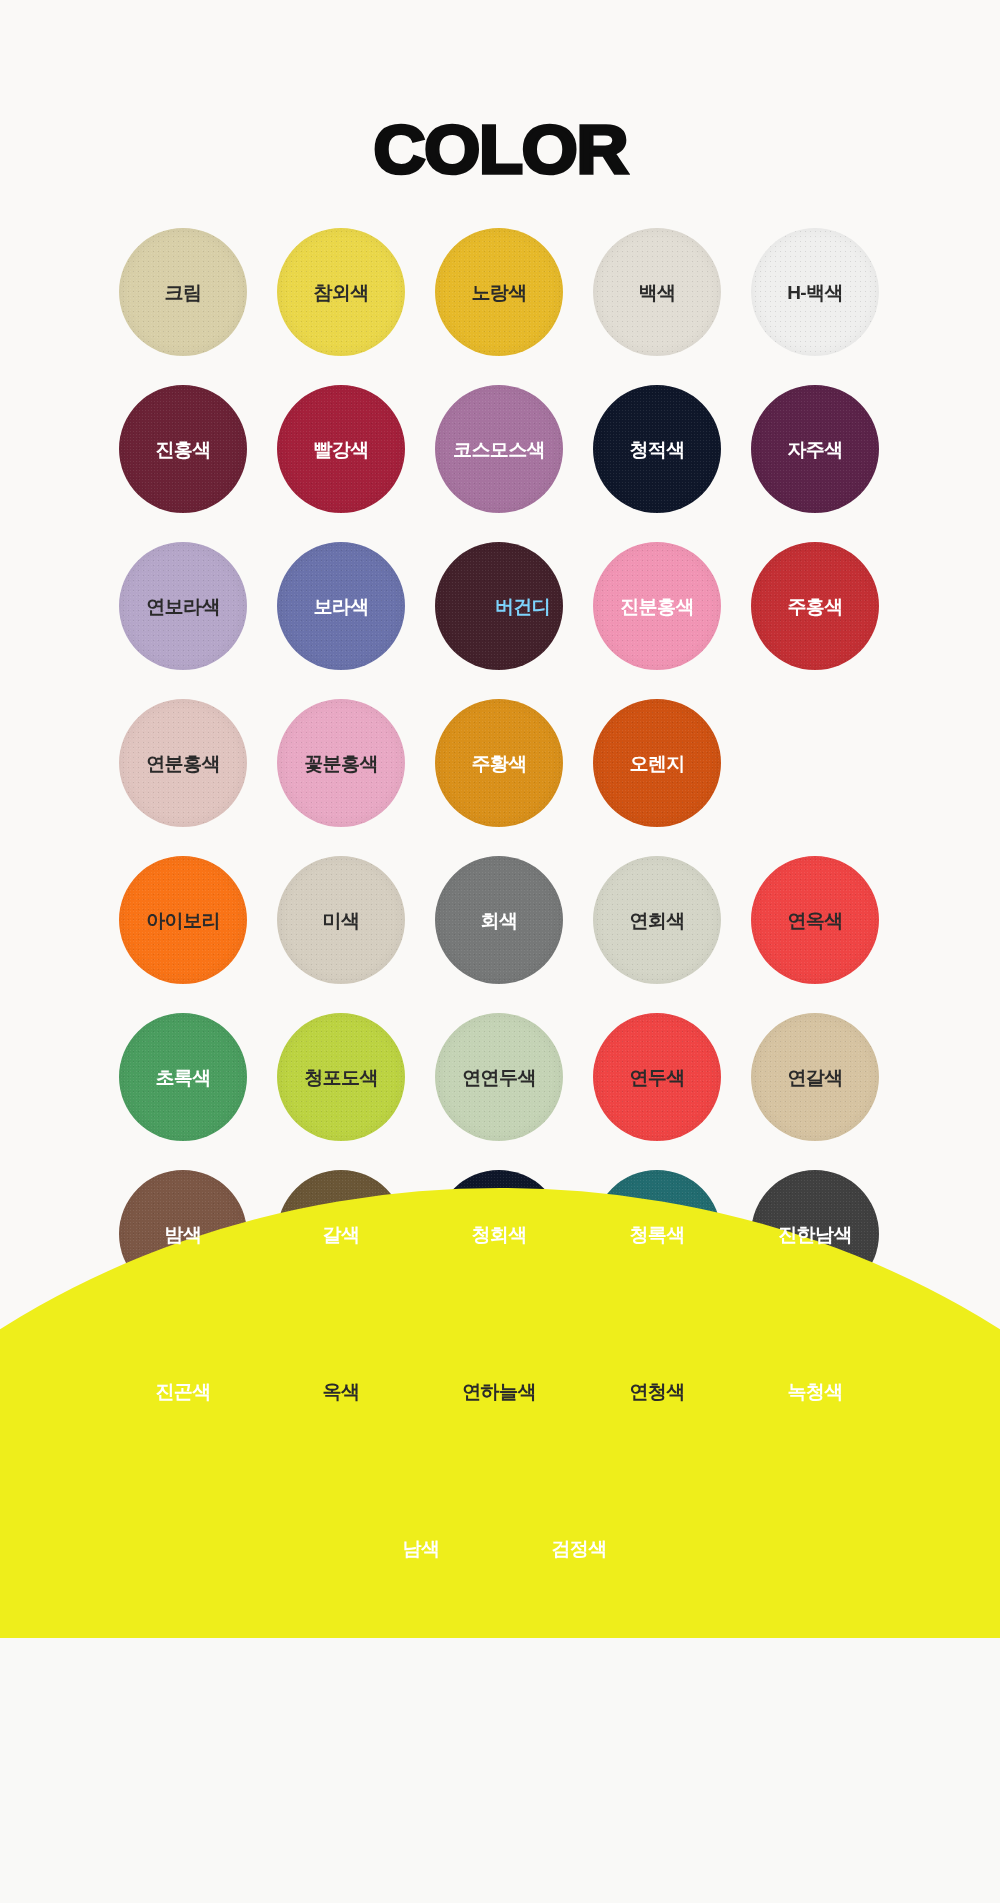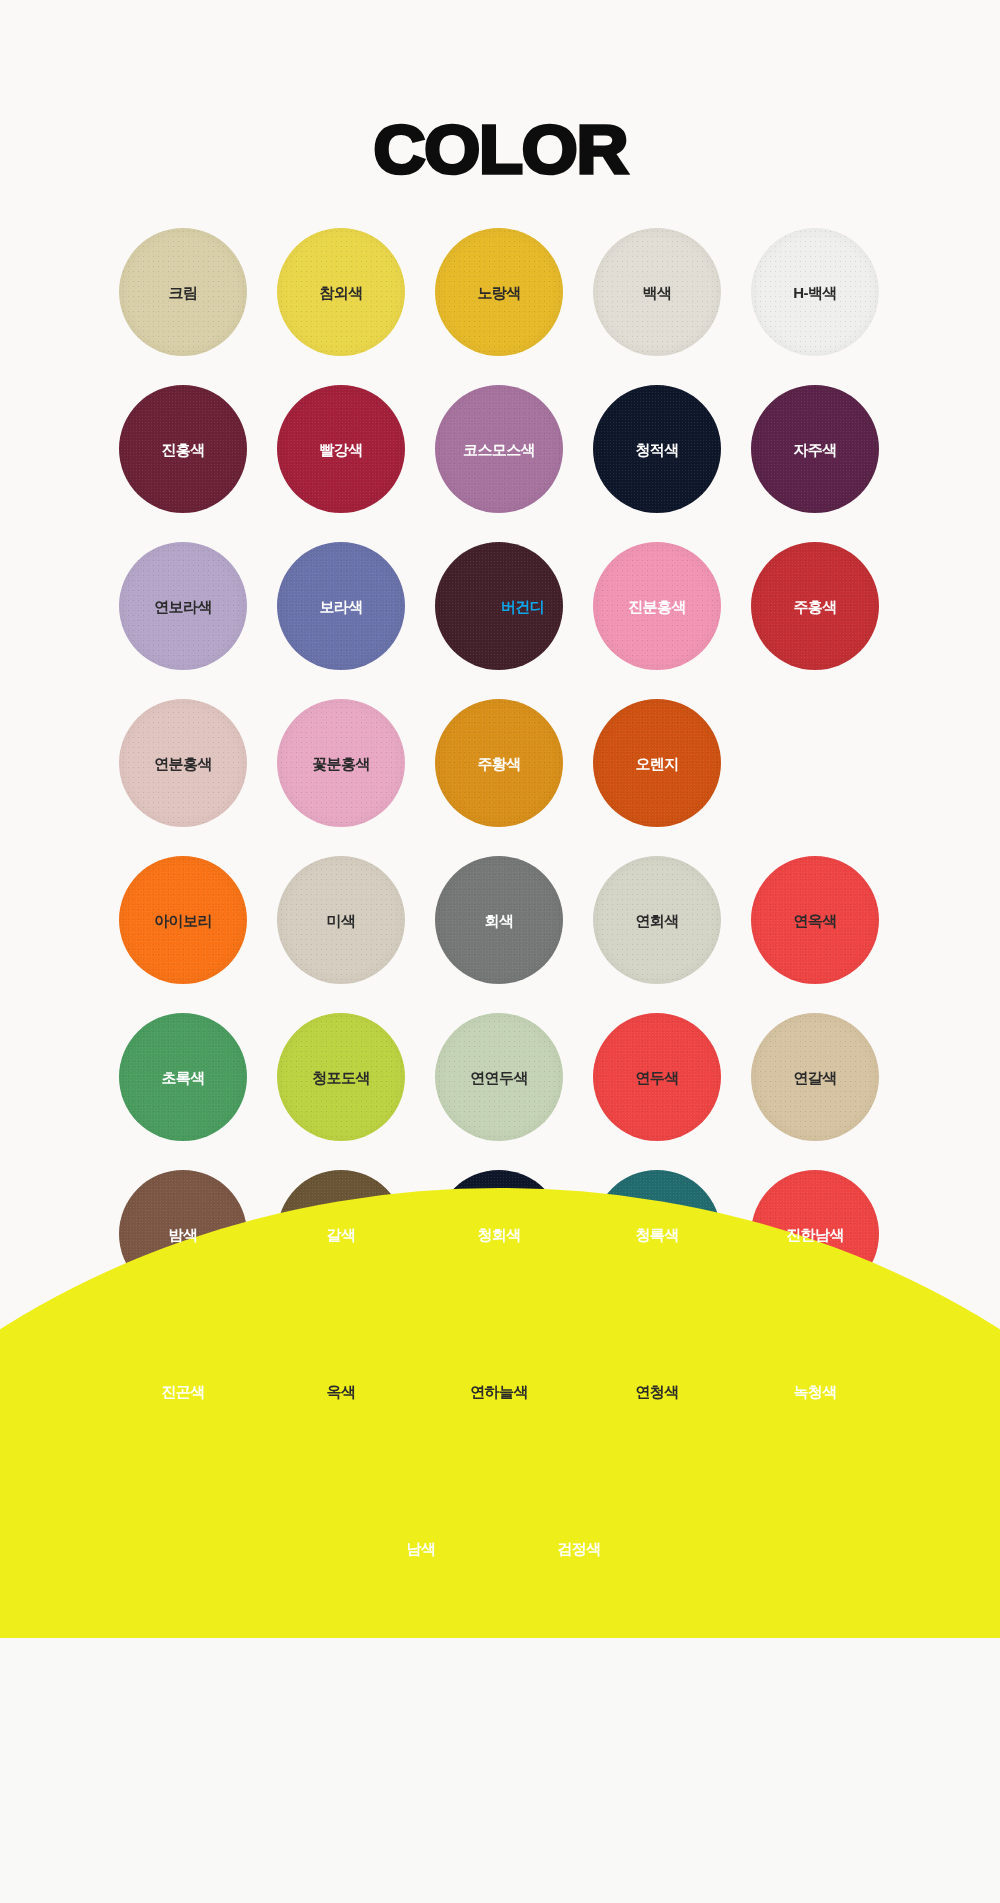"크림" .swatch .label { font-size: 15px -> 19px }
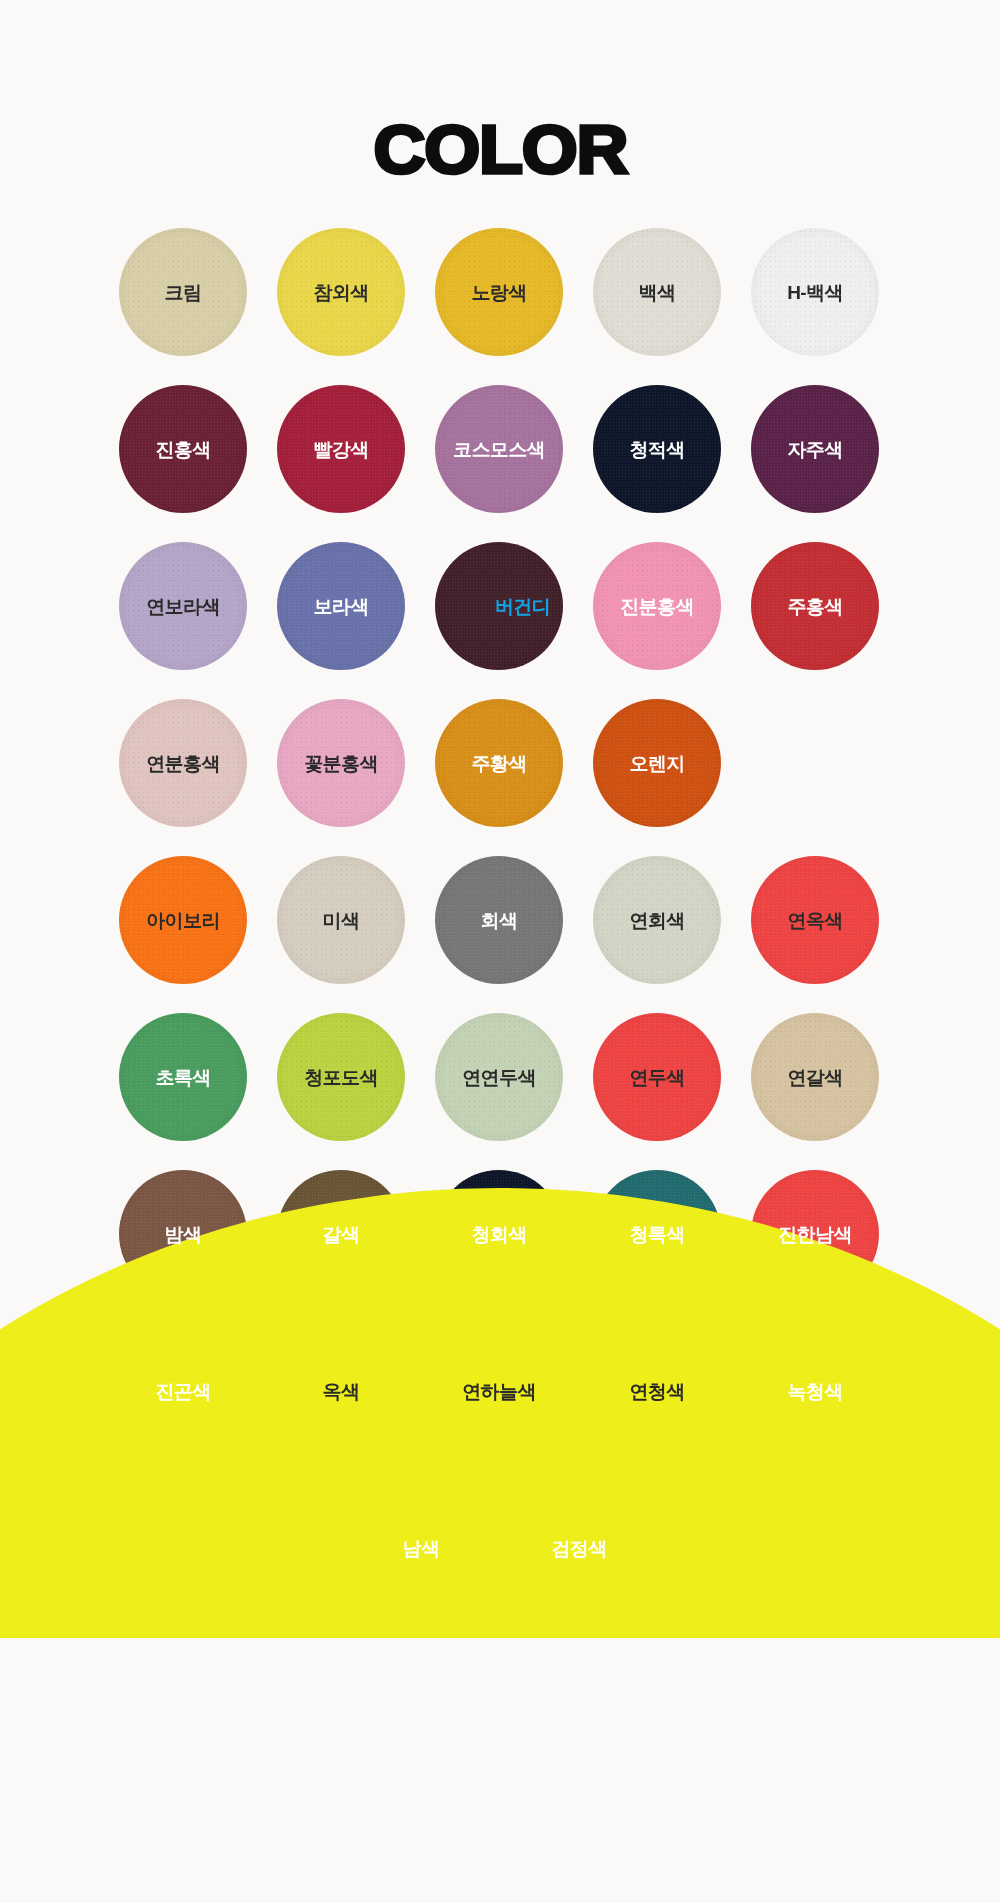"버건디" span.label { color: #0ea5e9 -> #7dd3fc }
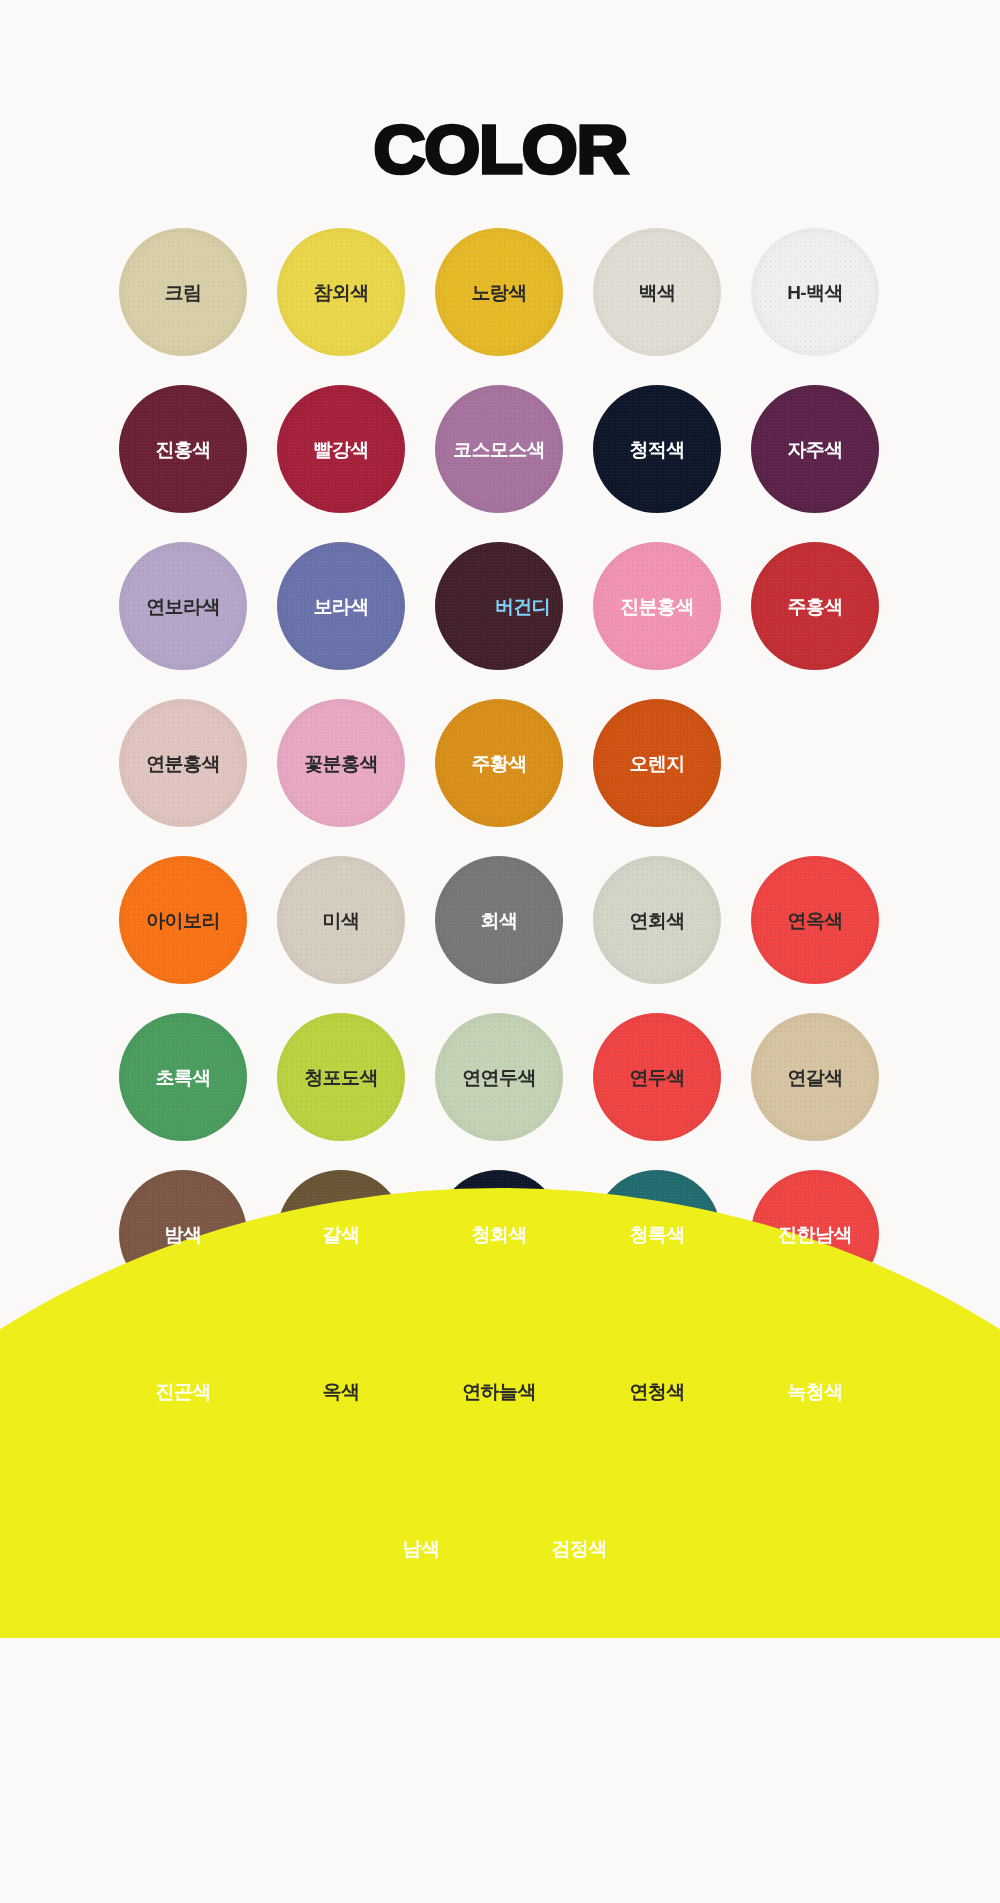"진한남색" div.swatch { background-color: #ef4444 -> #404040 }
